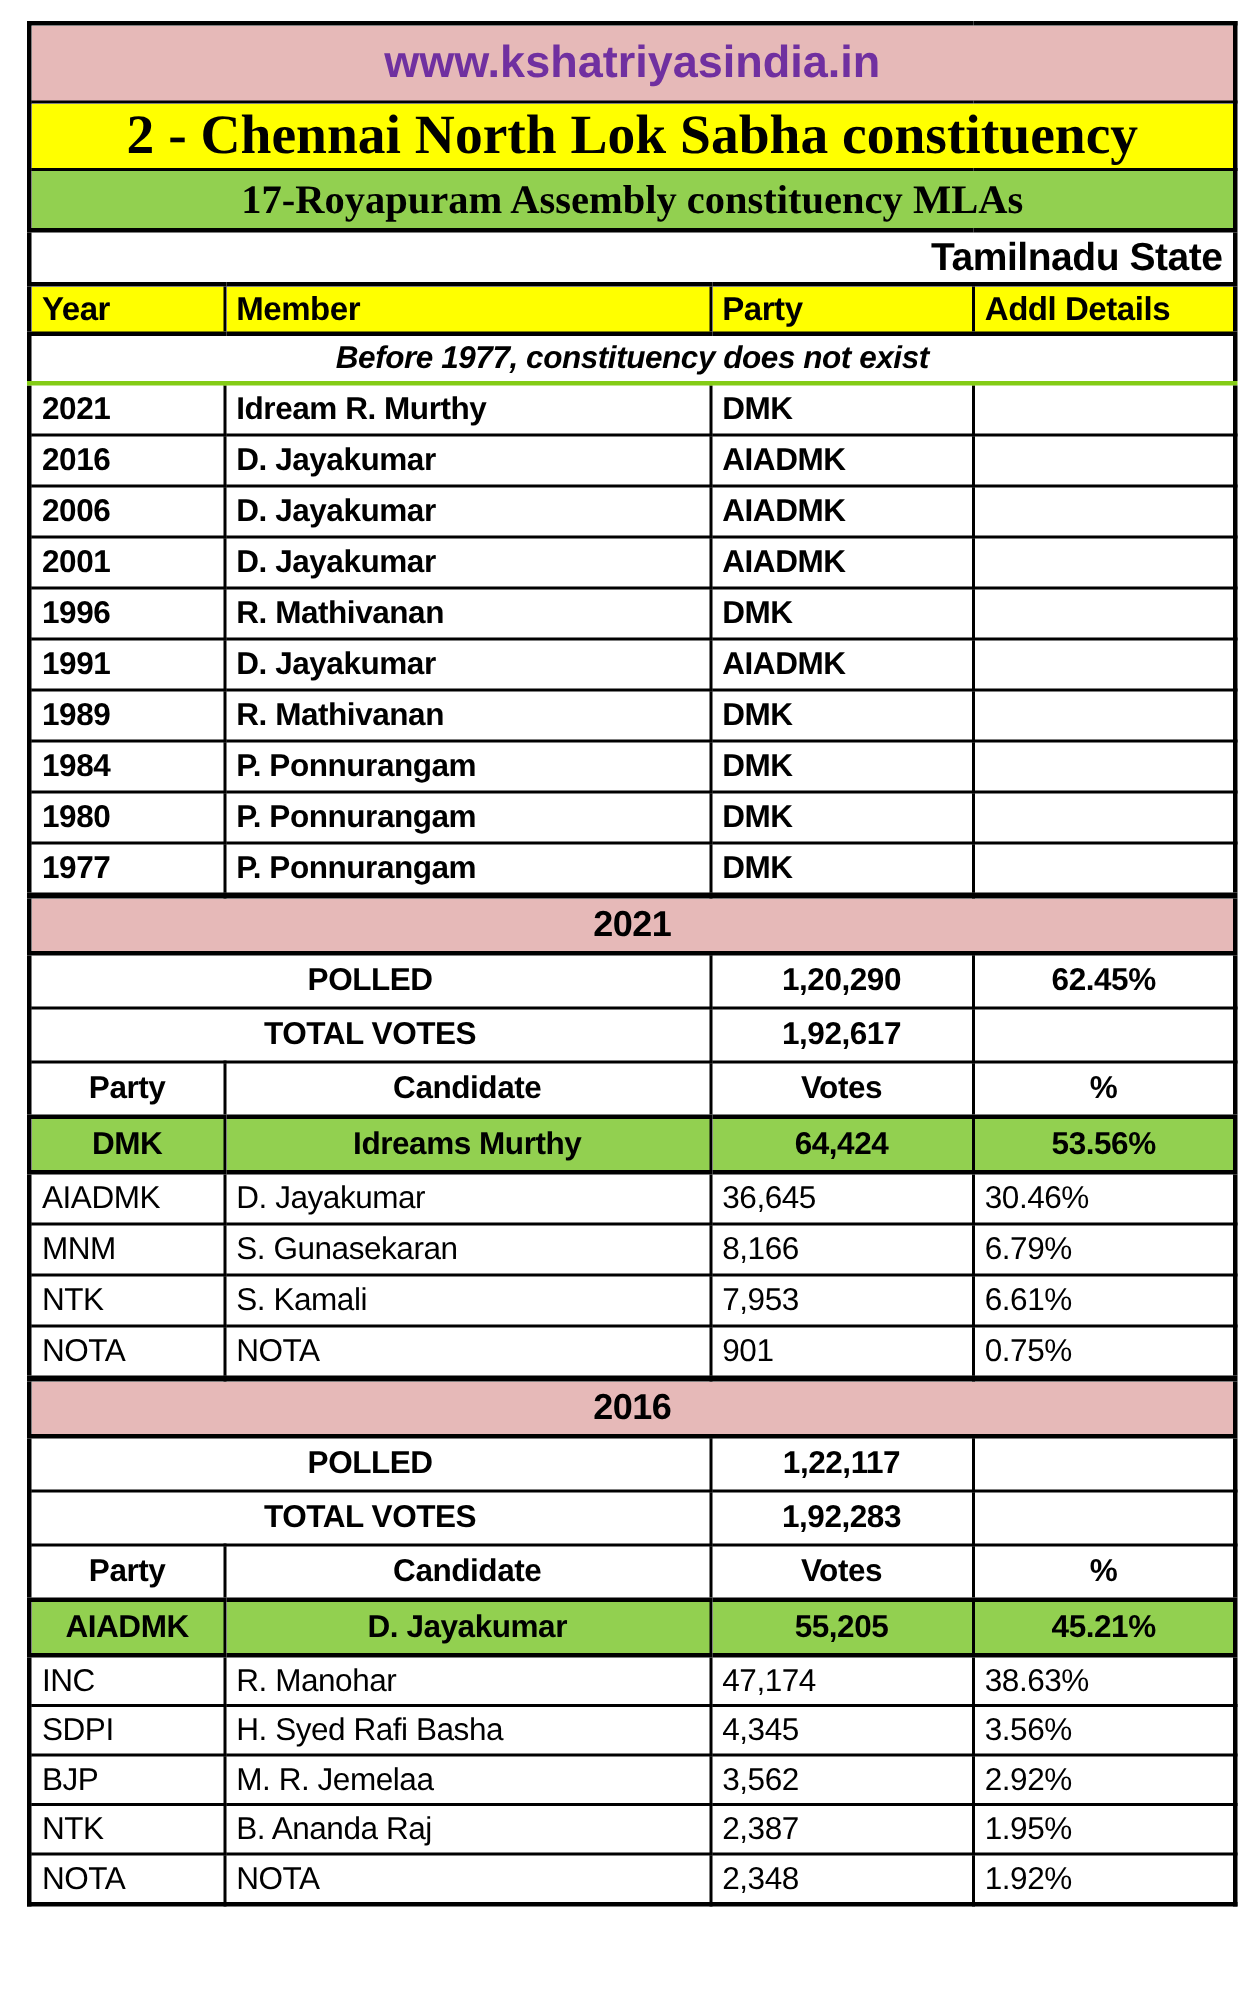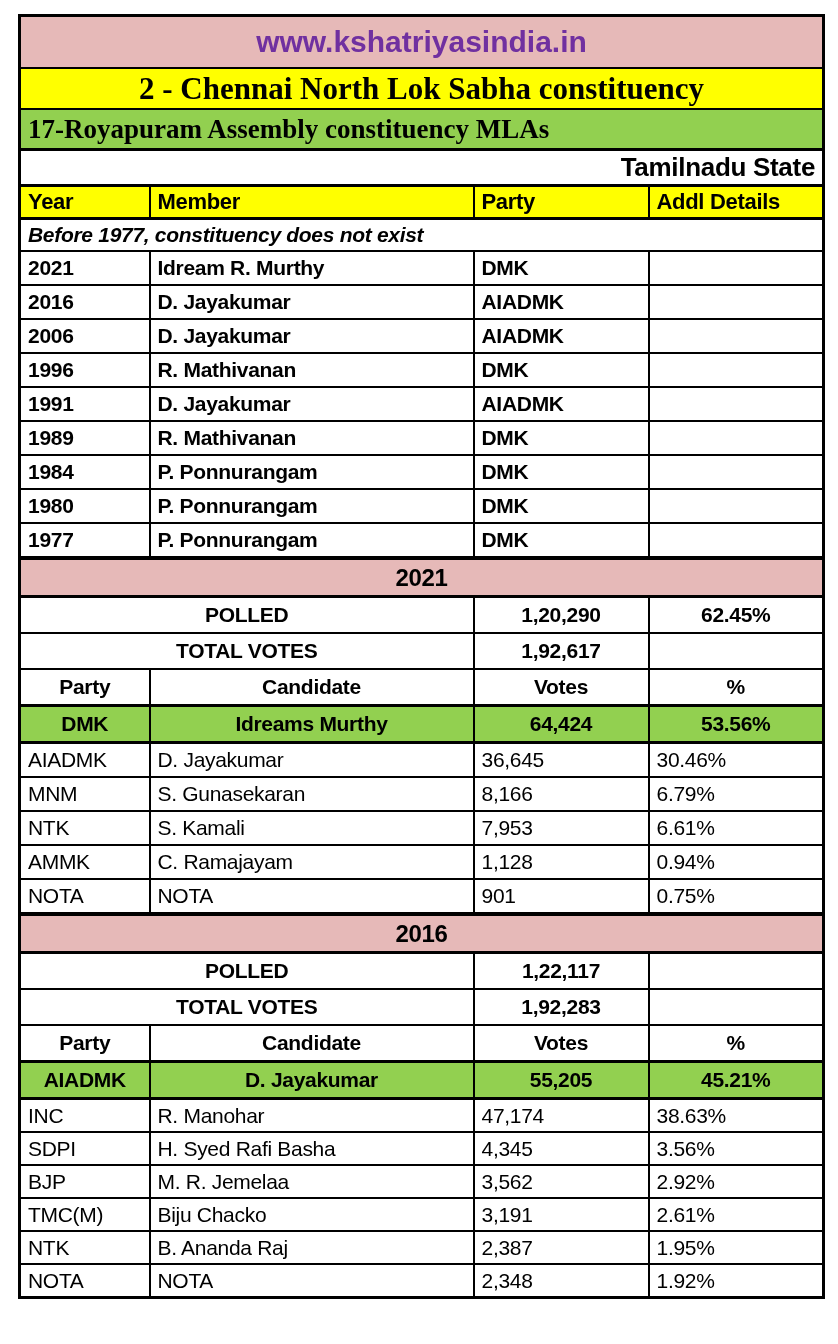"2 - Chennai North Lok" tr.r-title td { font-size: 31px -> 37px }
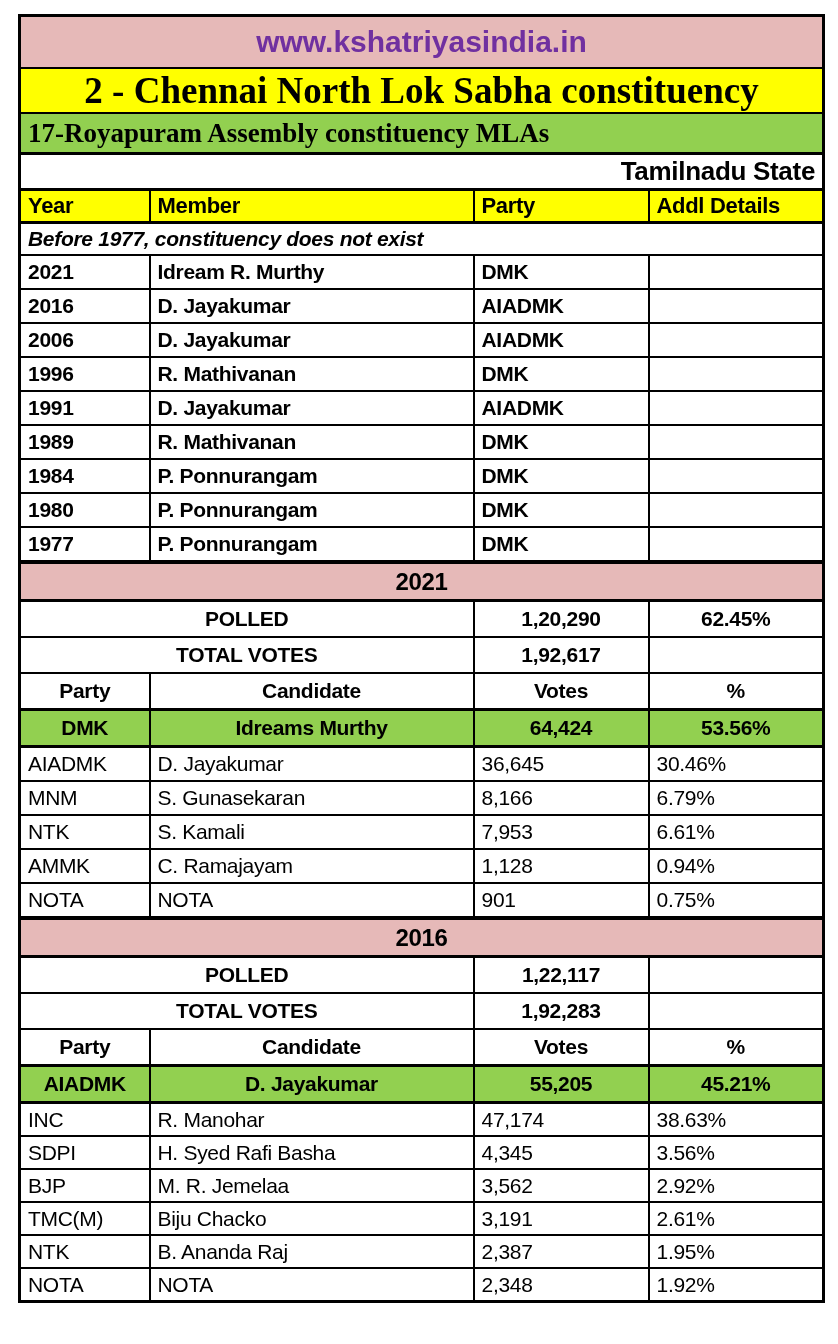"17-Royapuram Assembly constituency MLAs" tr.r-subtitle td { text-align: left -> center }
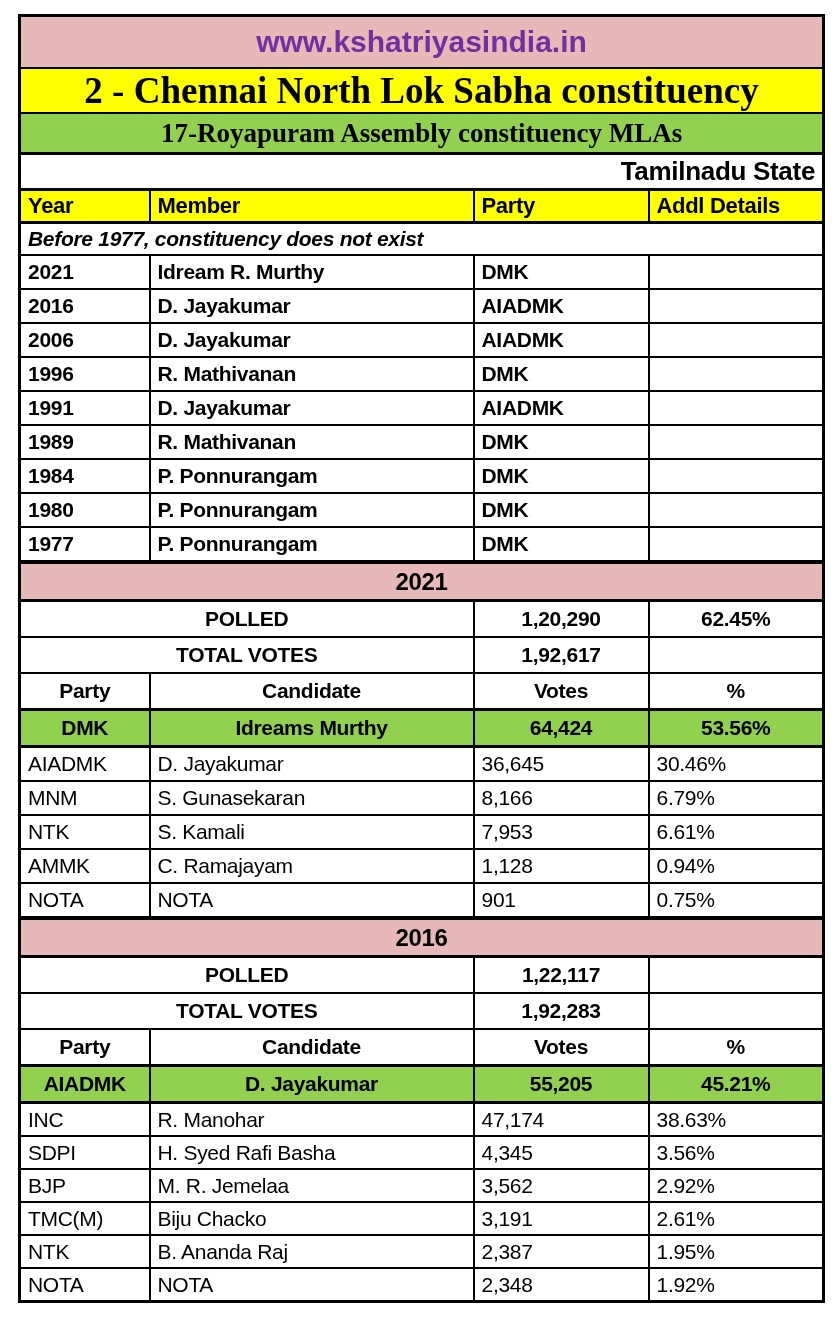"Before 1977, constituency does not" tr.r-note td { border-bottom: 1px solid #84cc16 -> 3px solid #84cc16; text-align: left -> center }
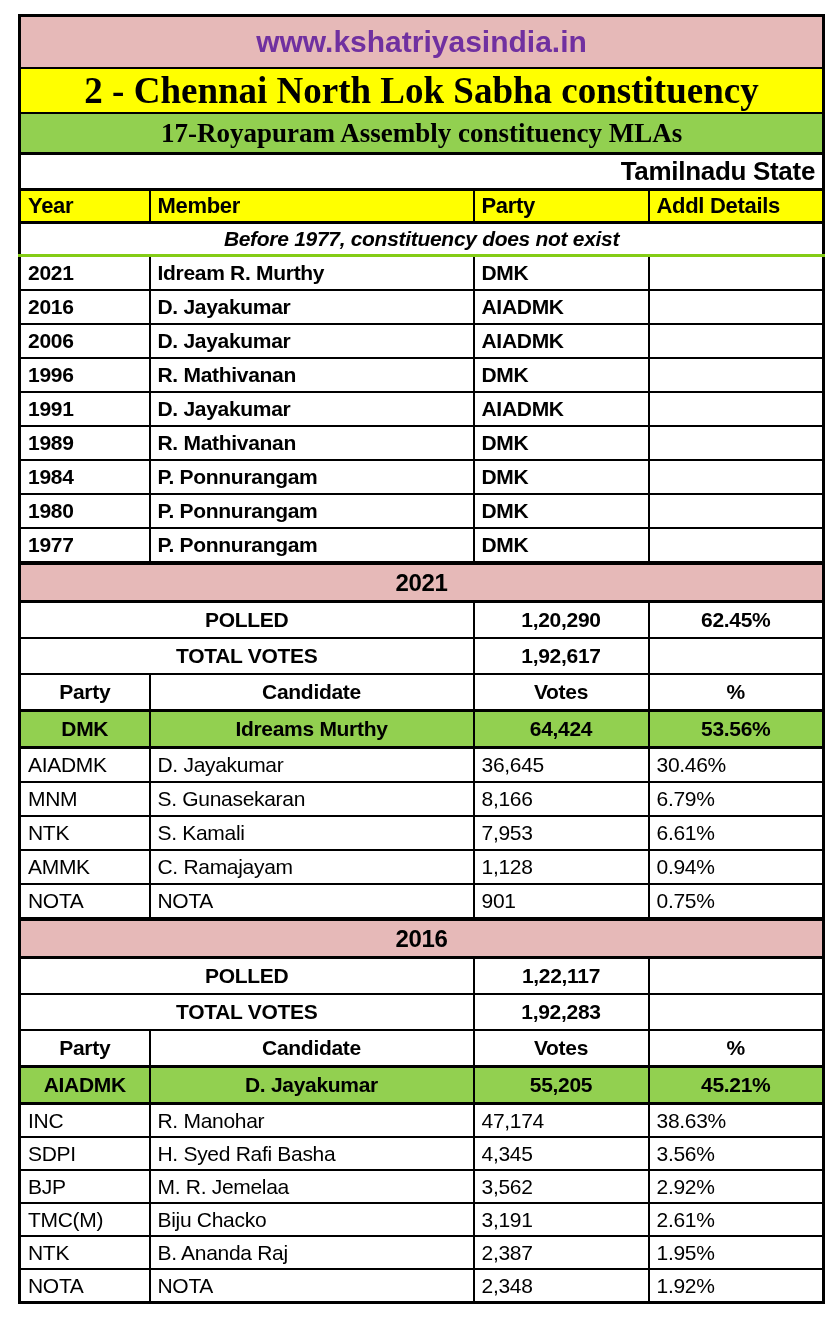"2001" tr.r-mla { html: none -> <tr> <td>2001</td> <td>D. Jayakumar</td> <td>AIADMK</td> <td></td> </tr> }
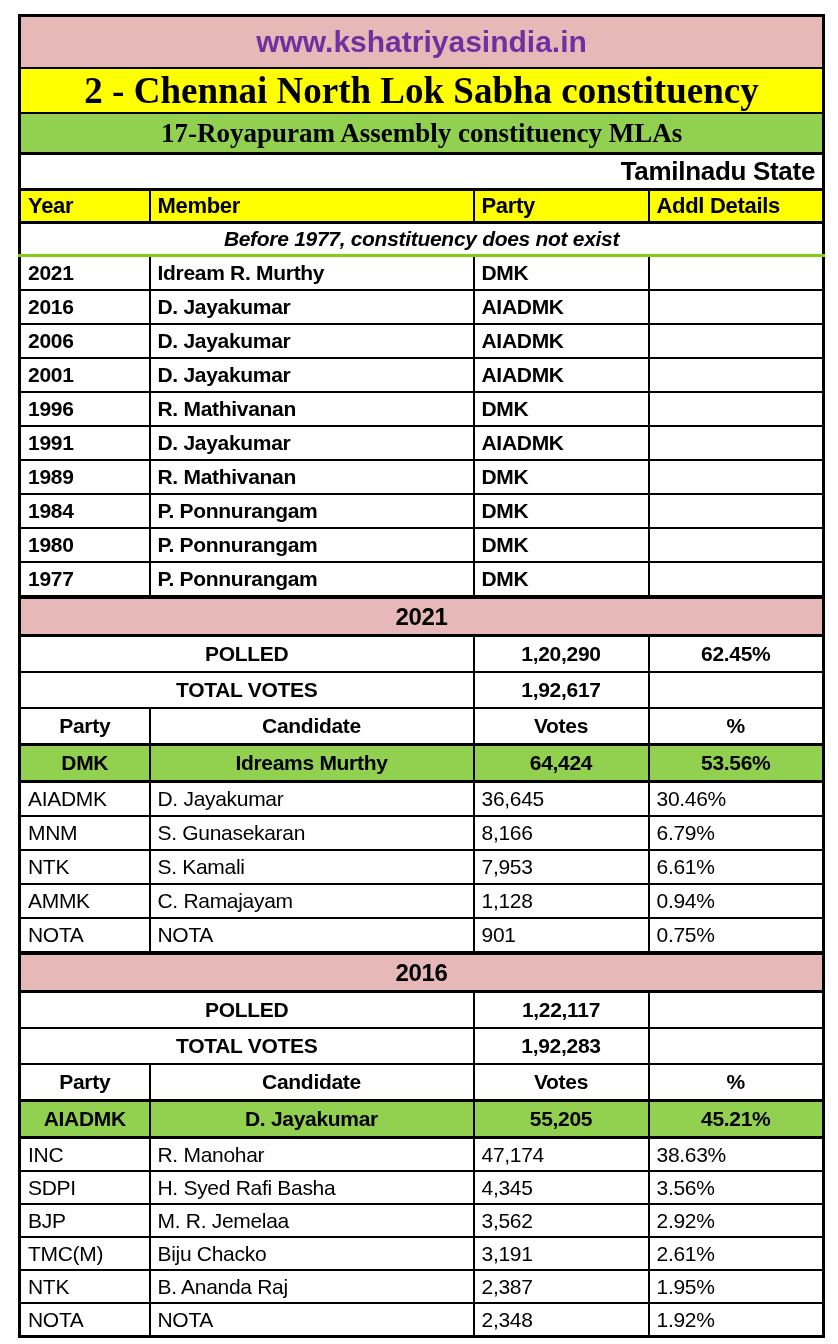"AMMK" tr.r-res { html: <tr> <td>AMMK</td> <td>C. Ramajayam</td> <td>1,128</td> <td>0.94%</td> </tr> -> none }
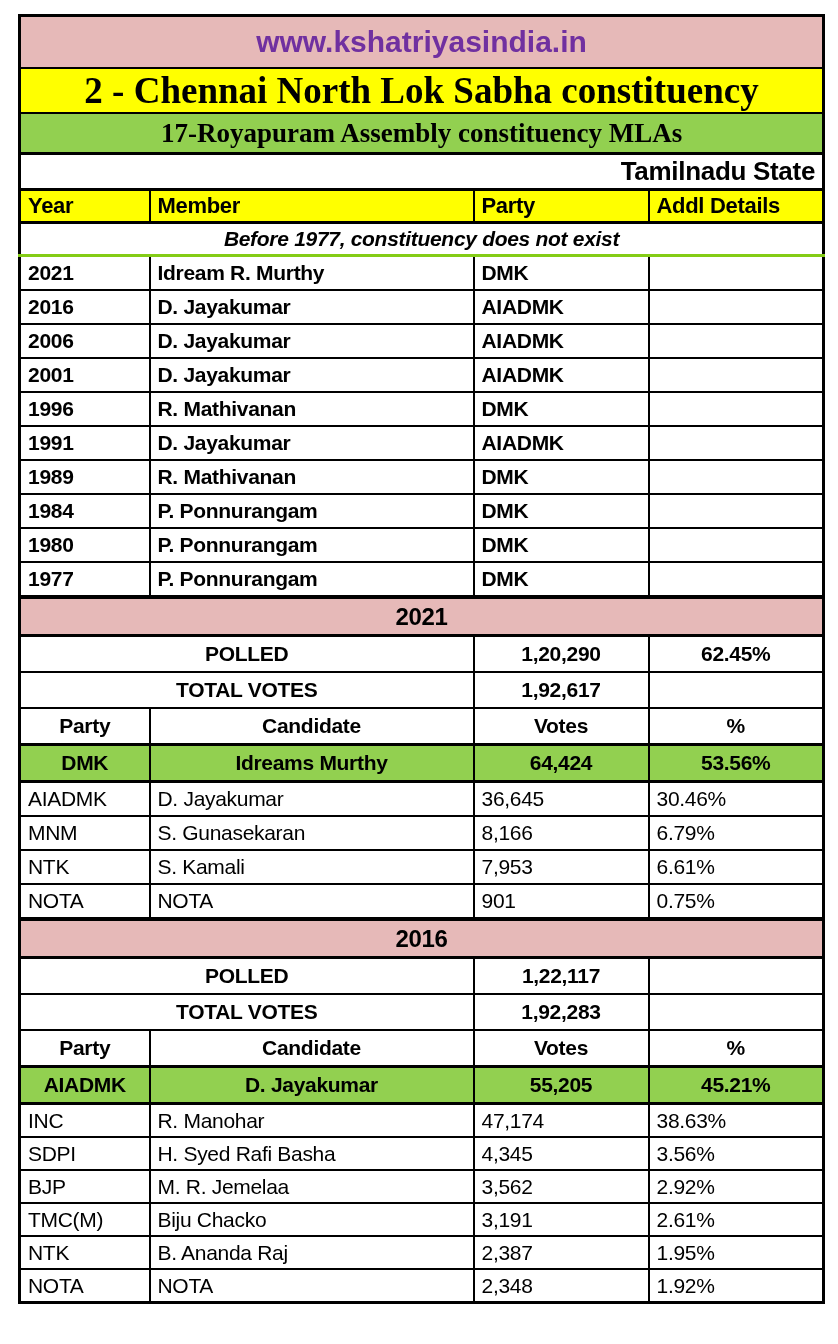"TMC(M)" tr.r-res2 { html: <tr> <td>TMC(M)</td> <td>Biju Chacko</td> <td>3,191</td> <td>2.61%</td> </tr> -> none }
